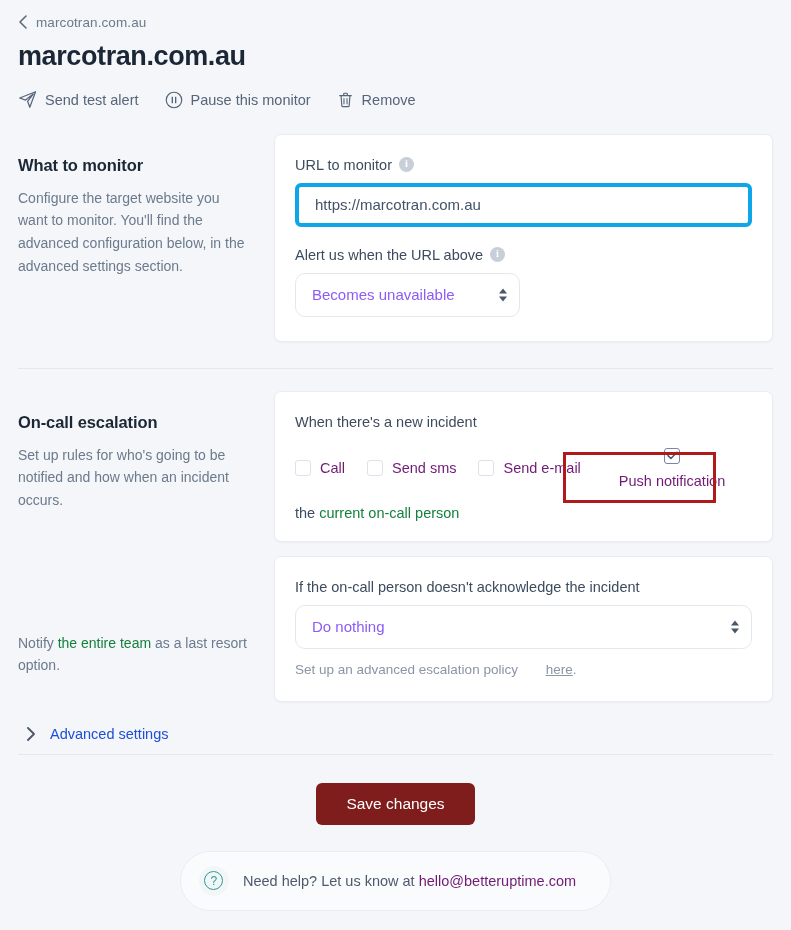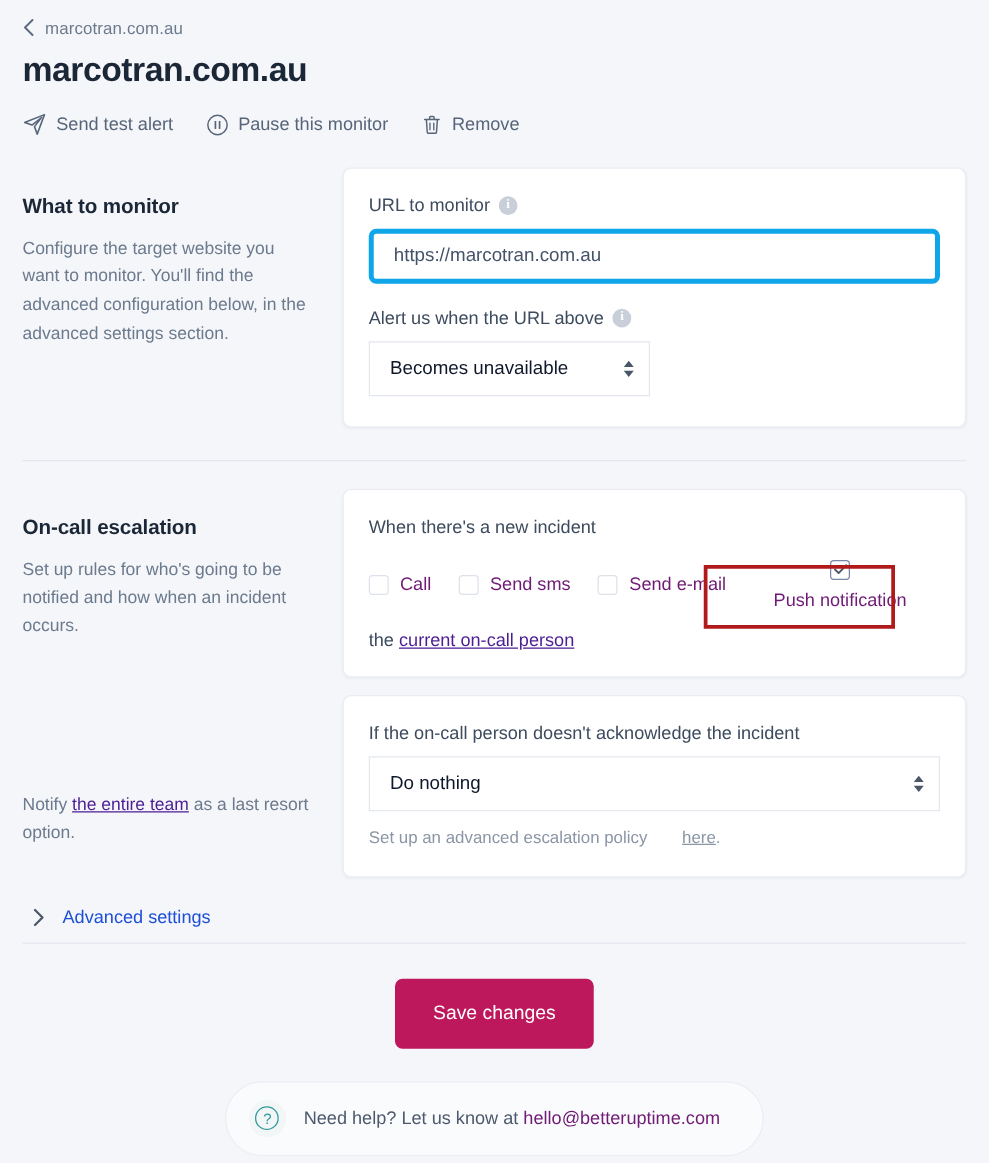"Becomes unavailable" .select-box { border-radius: 0 -> 10px; color: #0f172a -> #8b5cf6 }
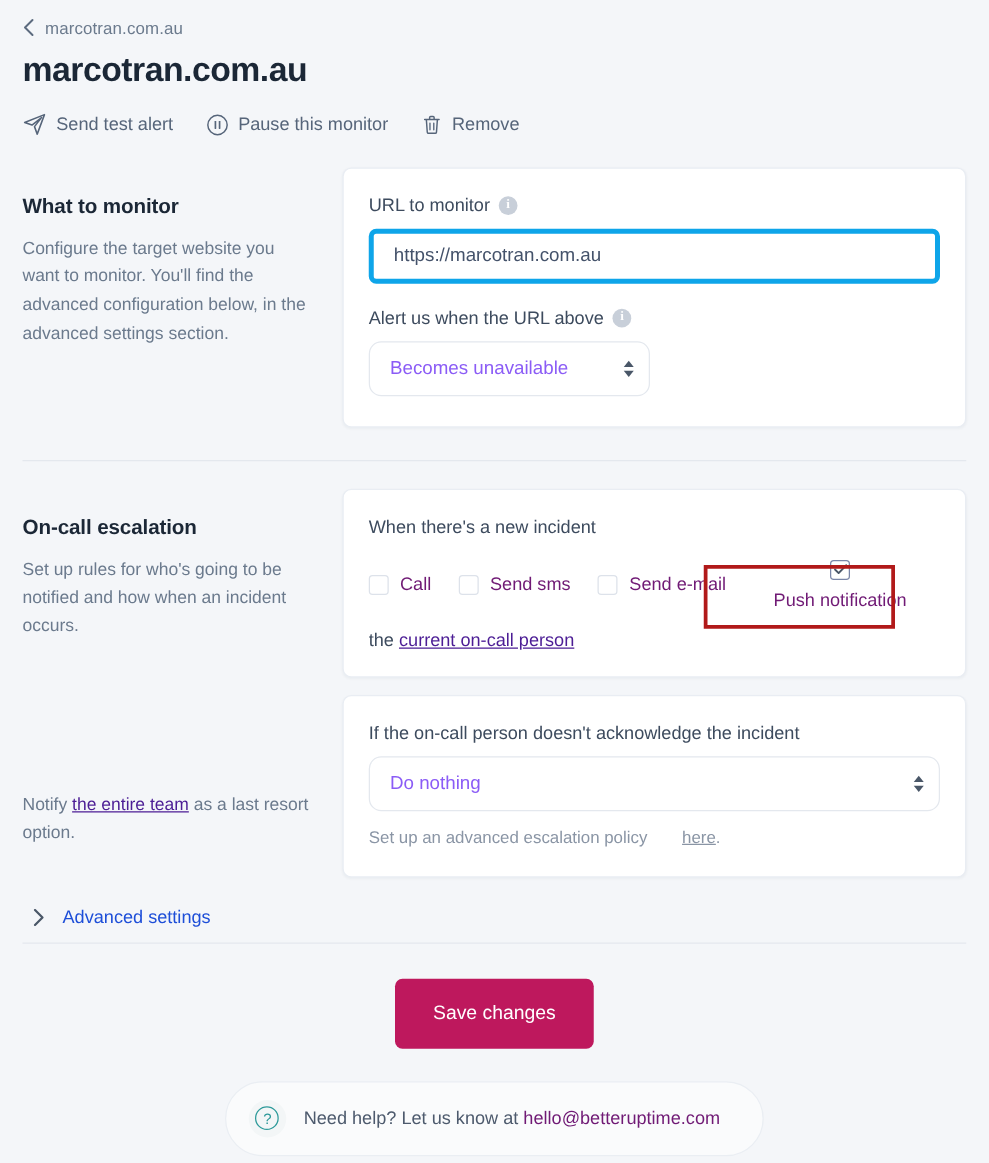"current on-call person" a.ulink { color: #4c1d95 -> #15803d; text-decoration: underline -> none }
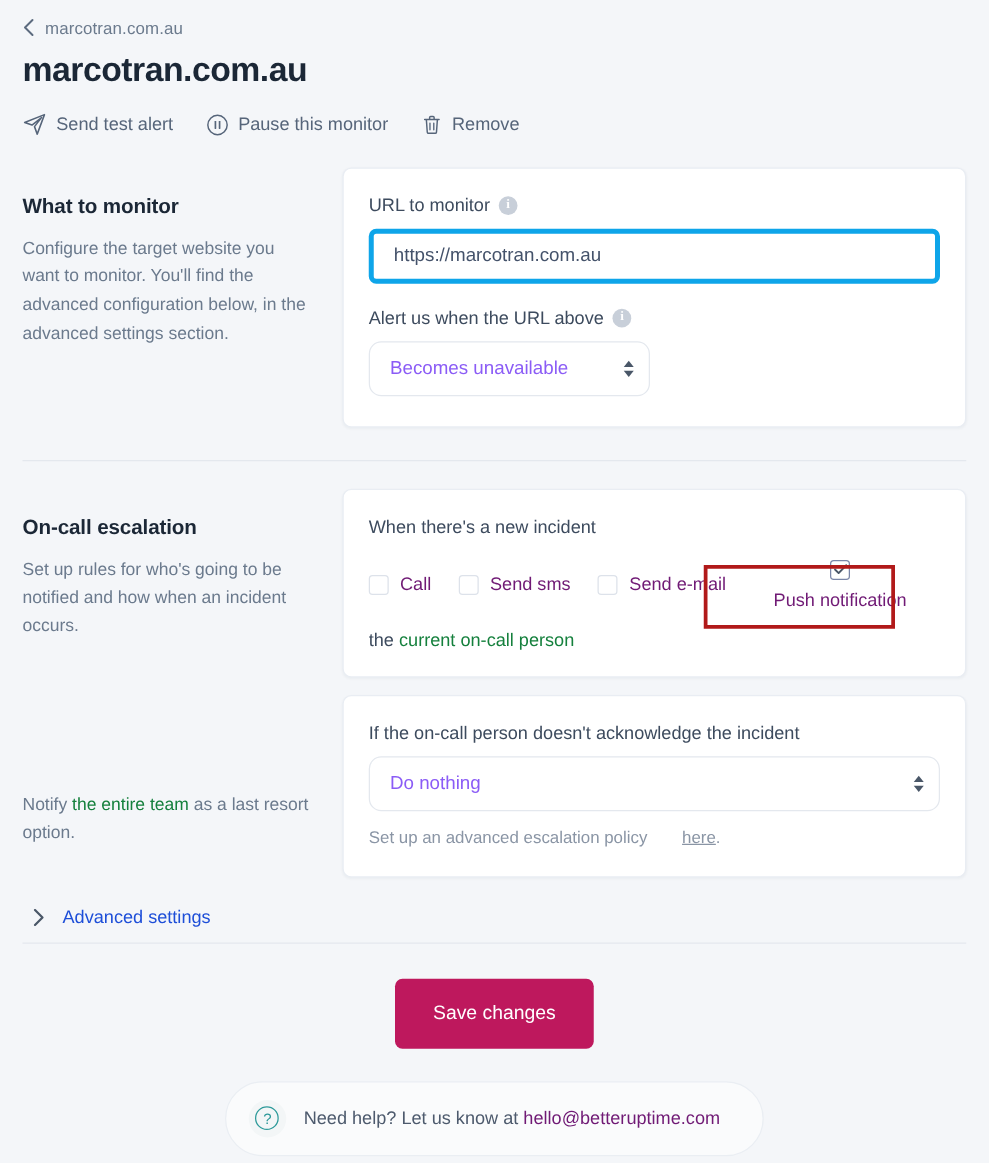"Save changes" .save-btn { background: #be185d -> #7f1d1d; height: 56px -> 42px }
